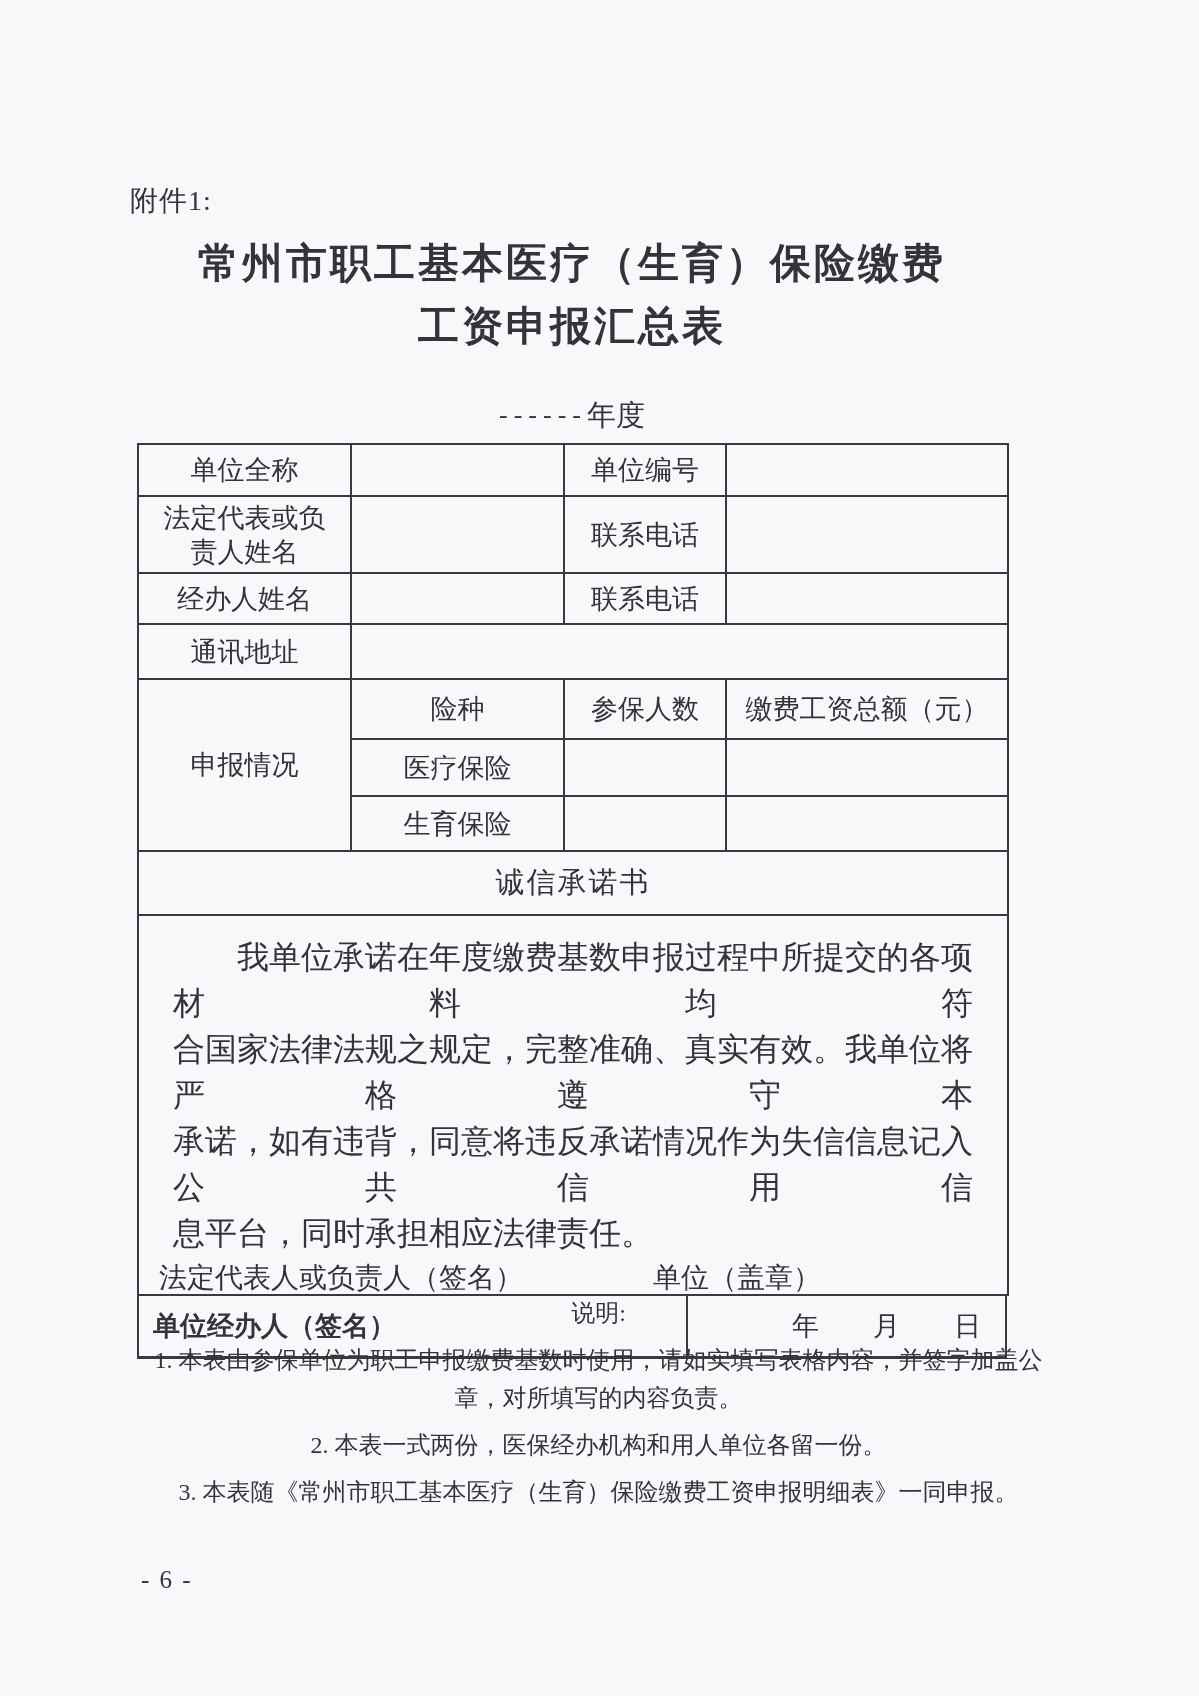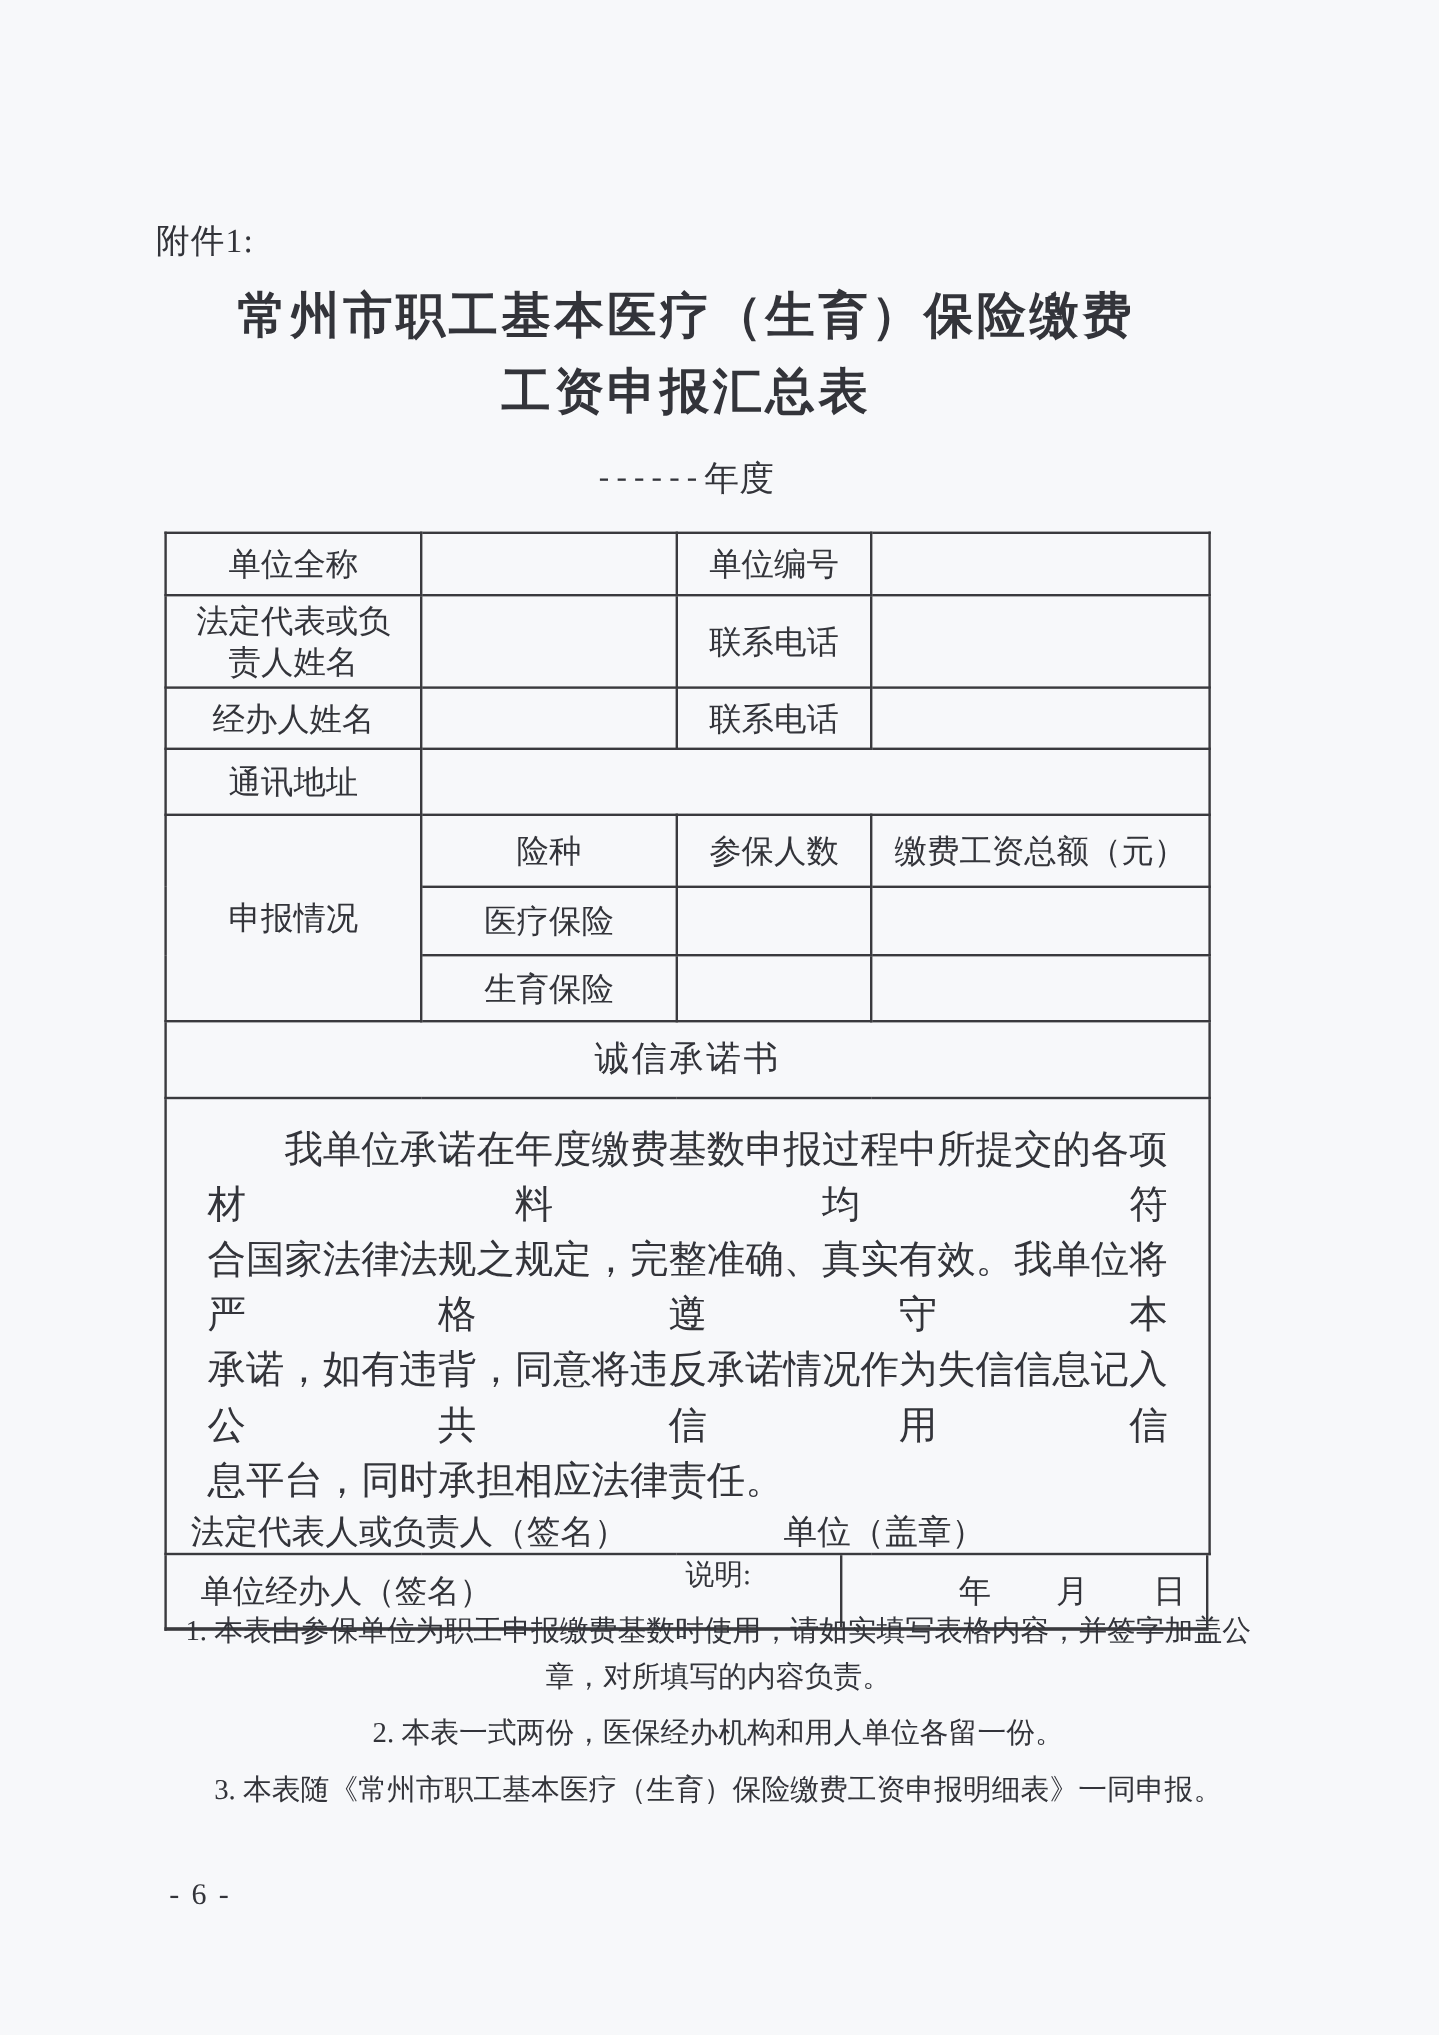"------年度" .year-line { top: 379px -> 396px }
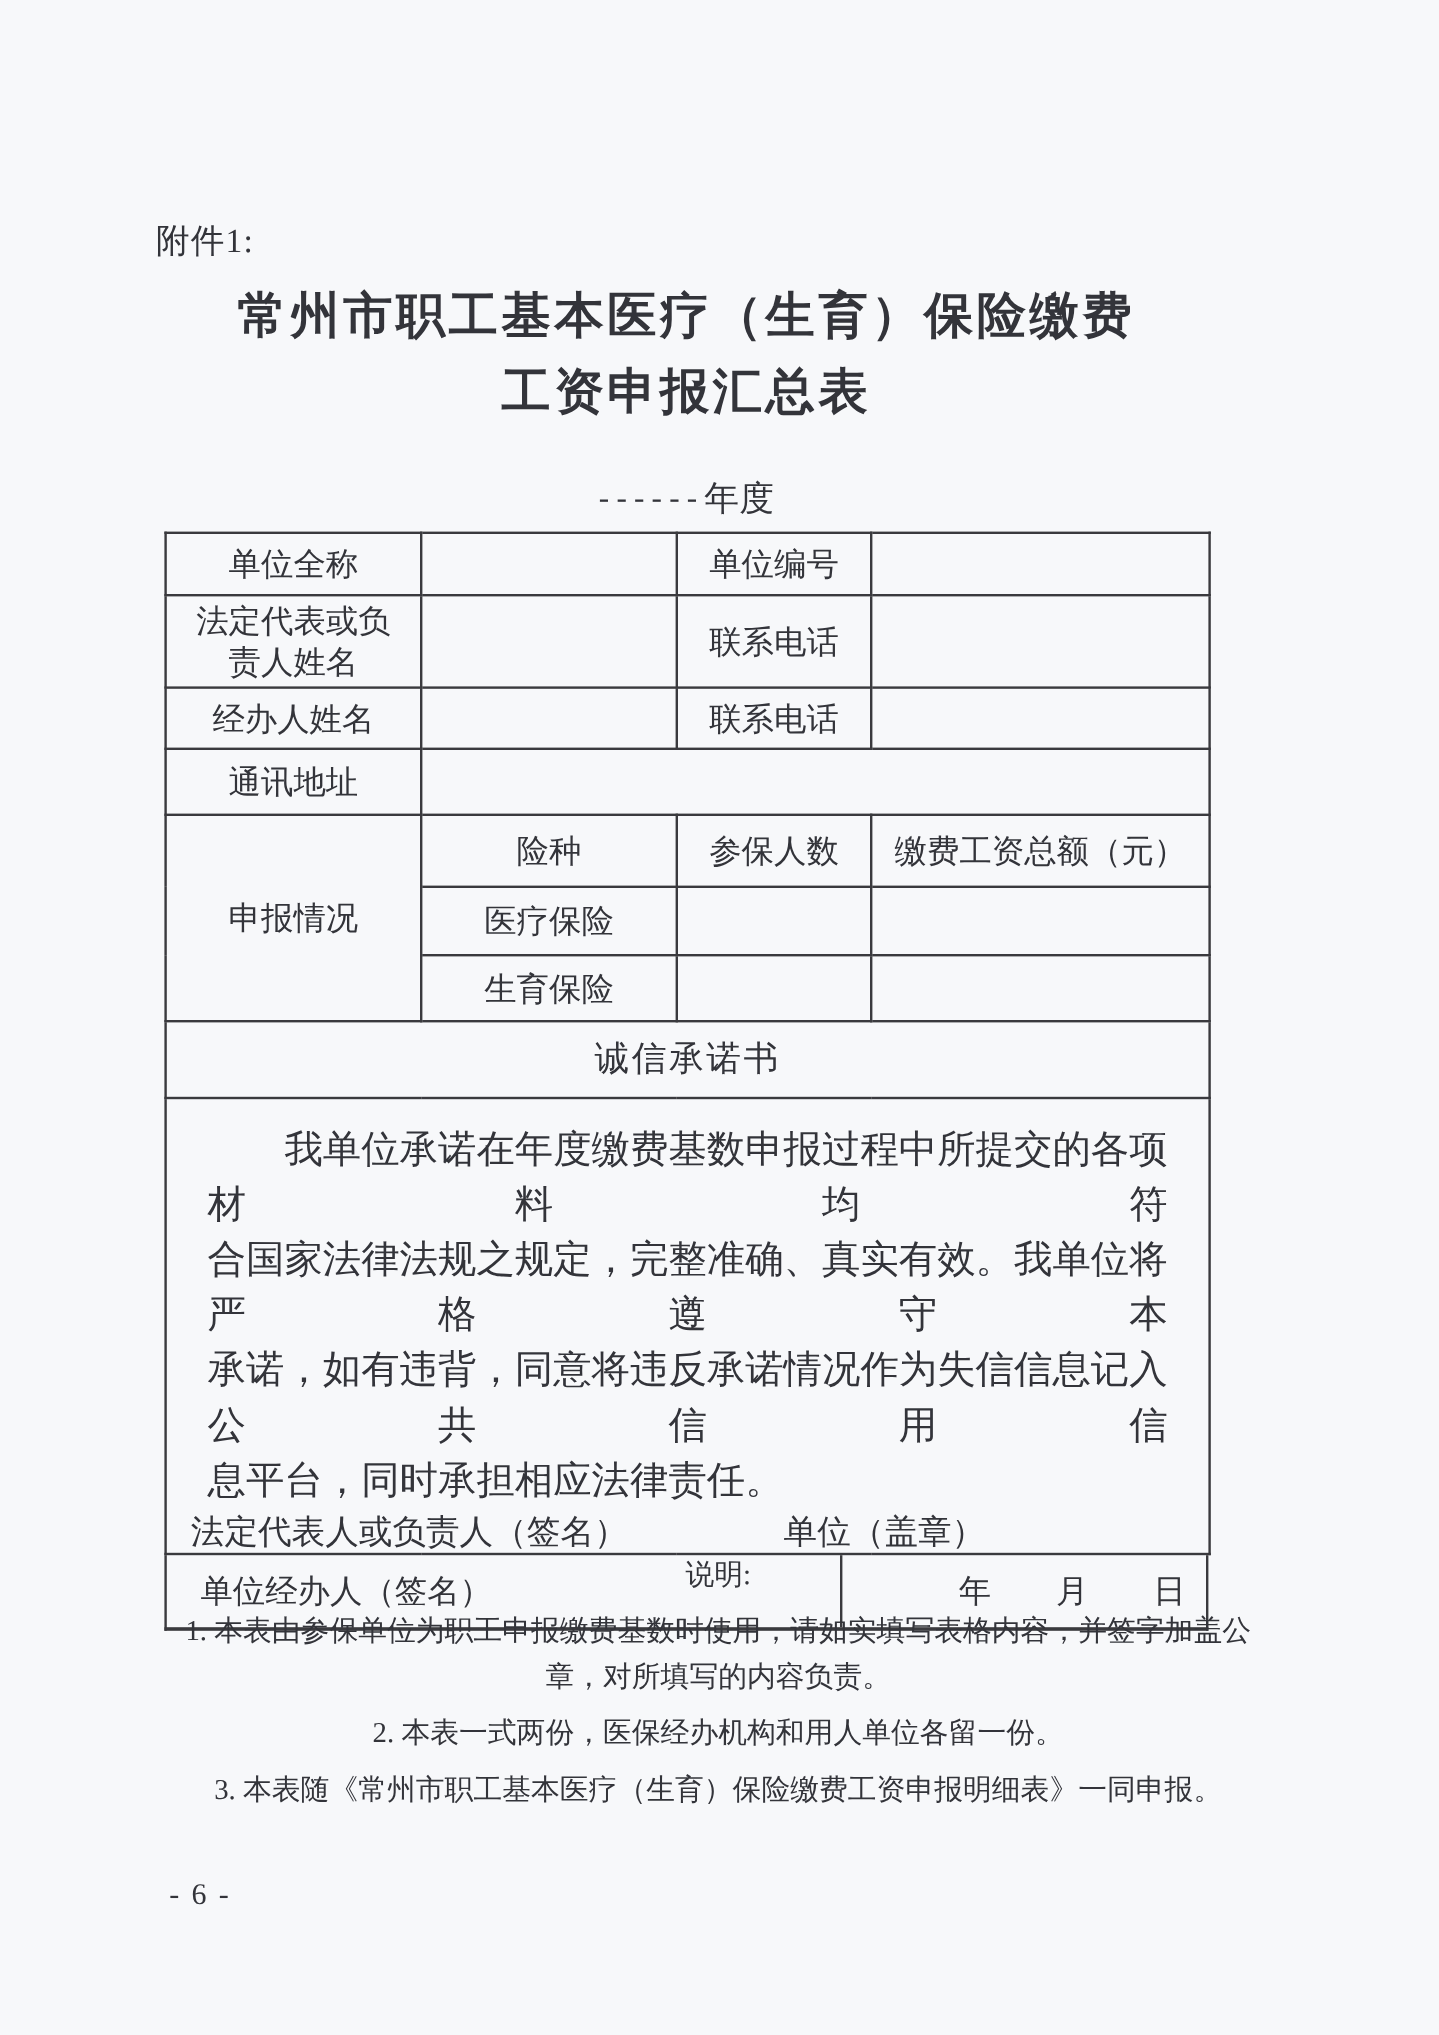"单位经办人（签名）" .row10 .cell-left { font-weight: none -> bold; padding-left: 28px -> 14px }
